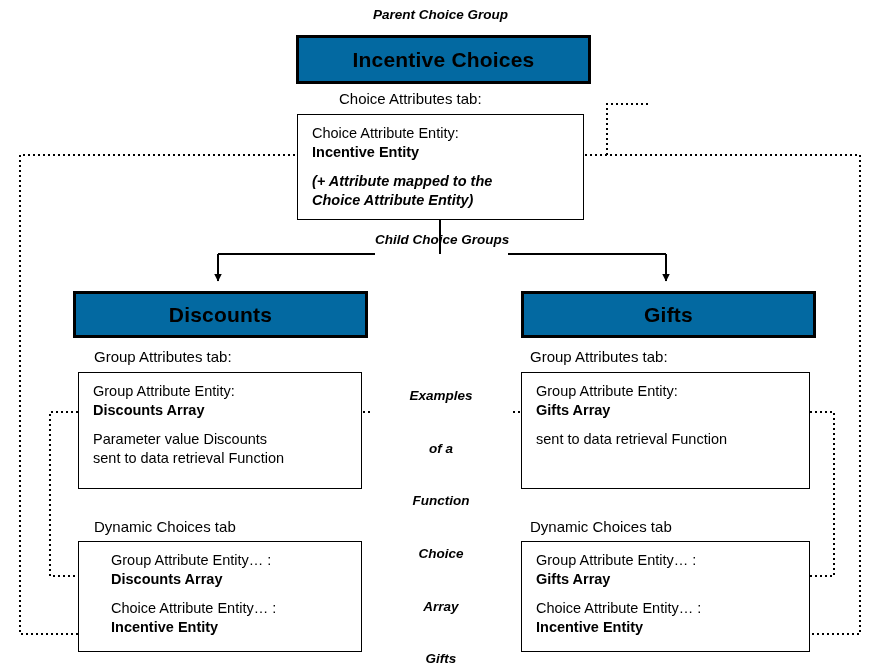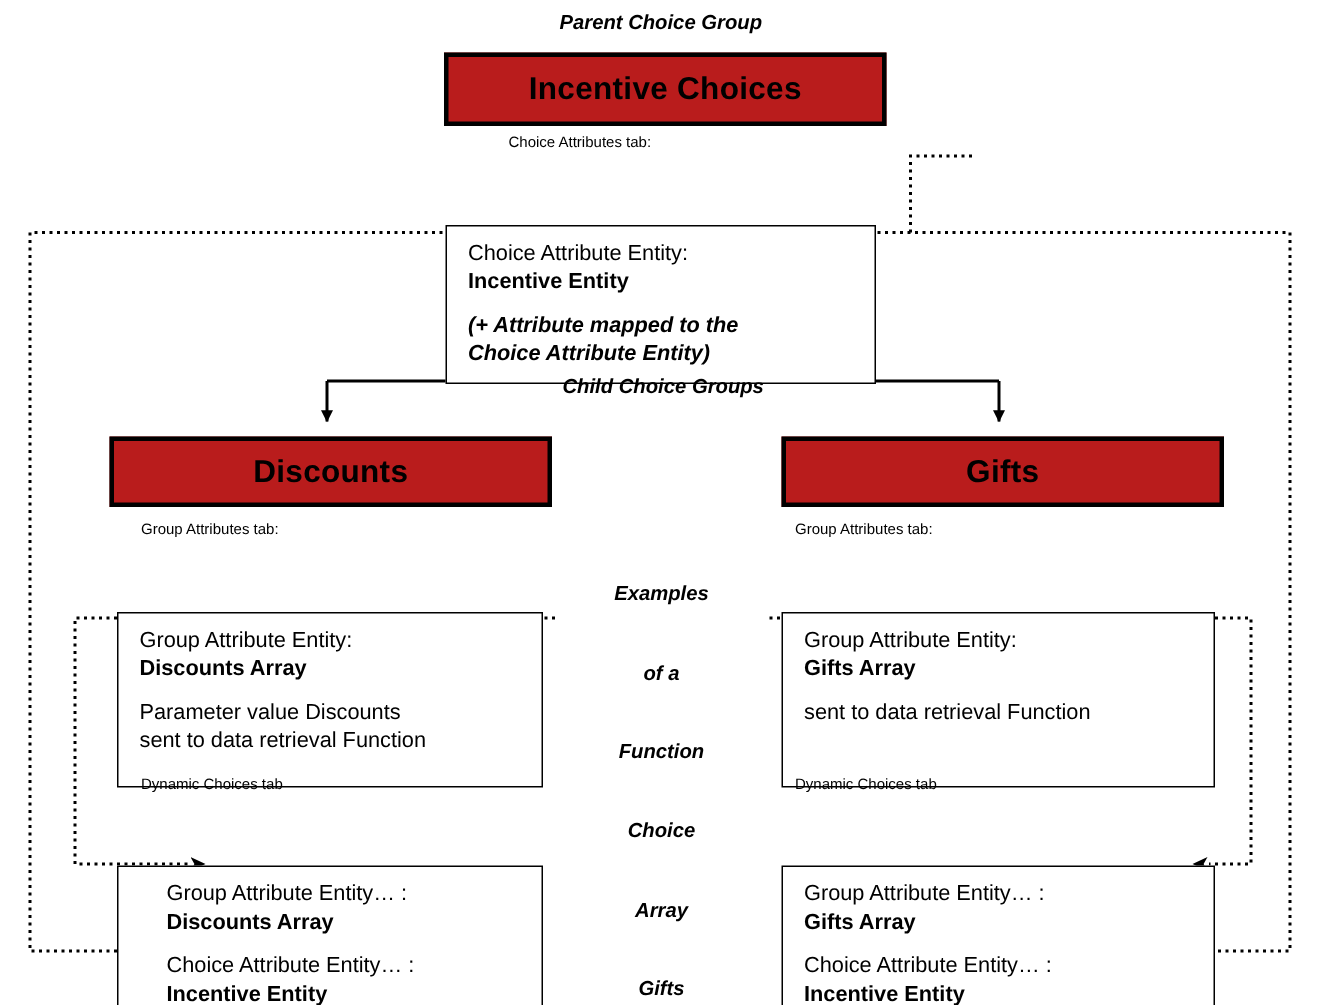"Incentive Choices" .group-box { background: #b91c1c -> #0369a1 }
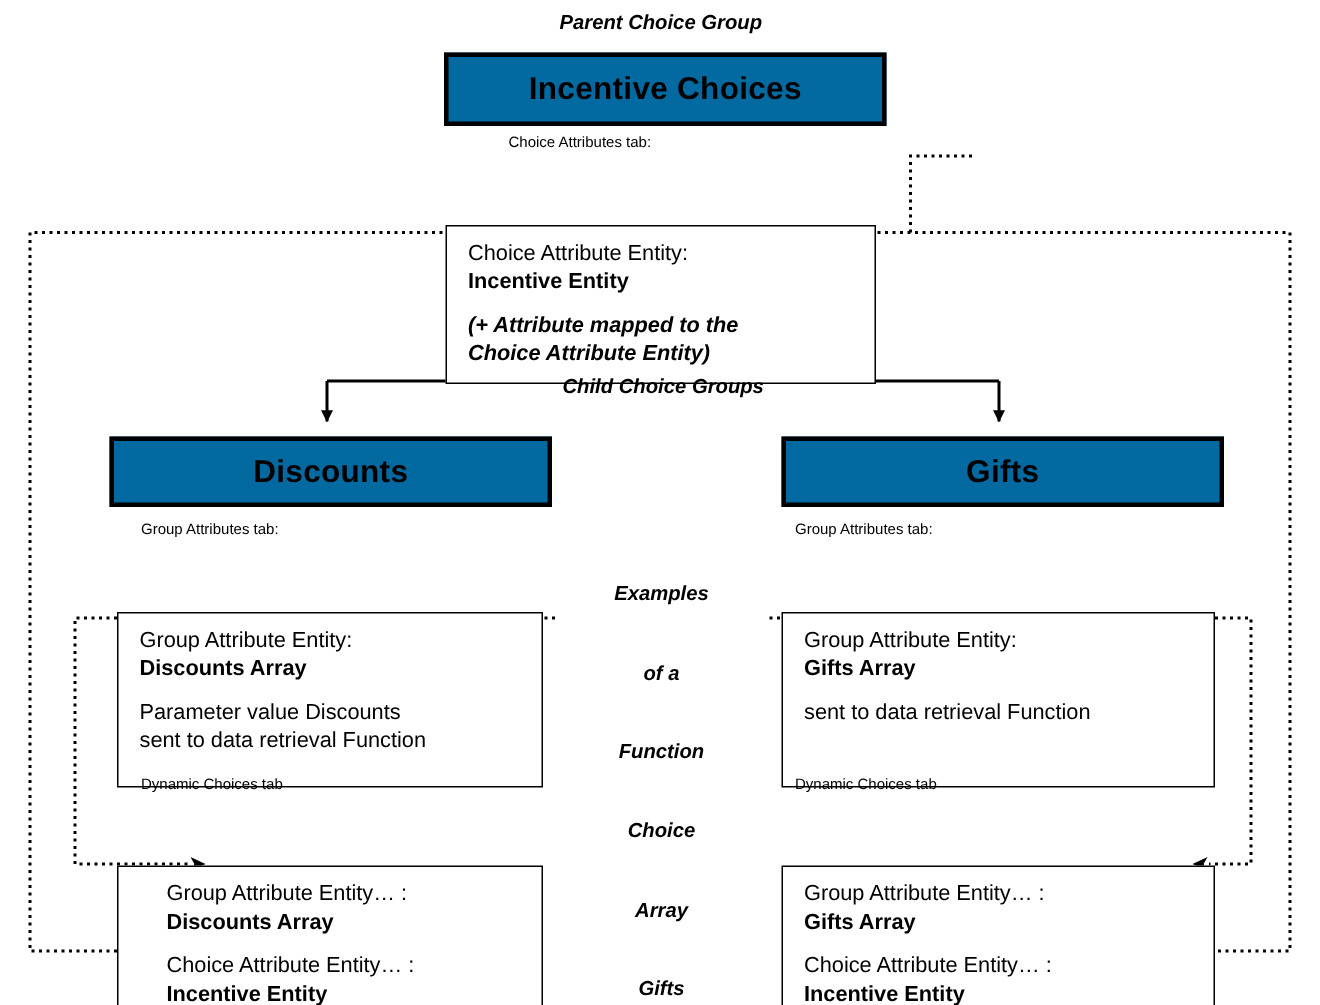"Choice Attributes tab:" .caption { font-size: 10px -> 15px }
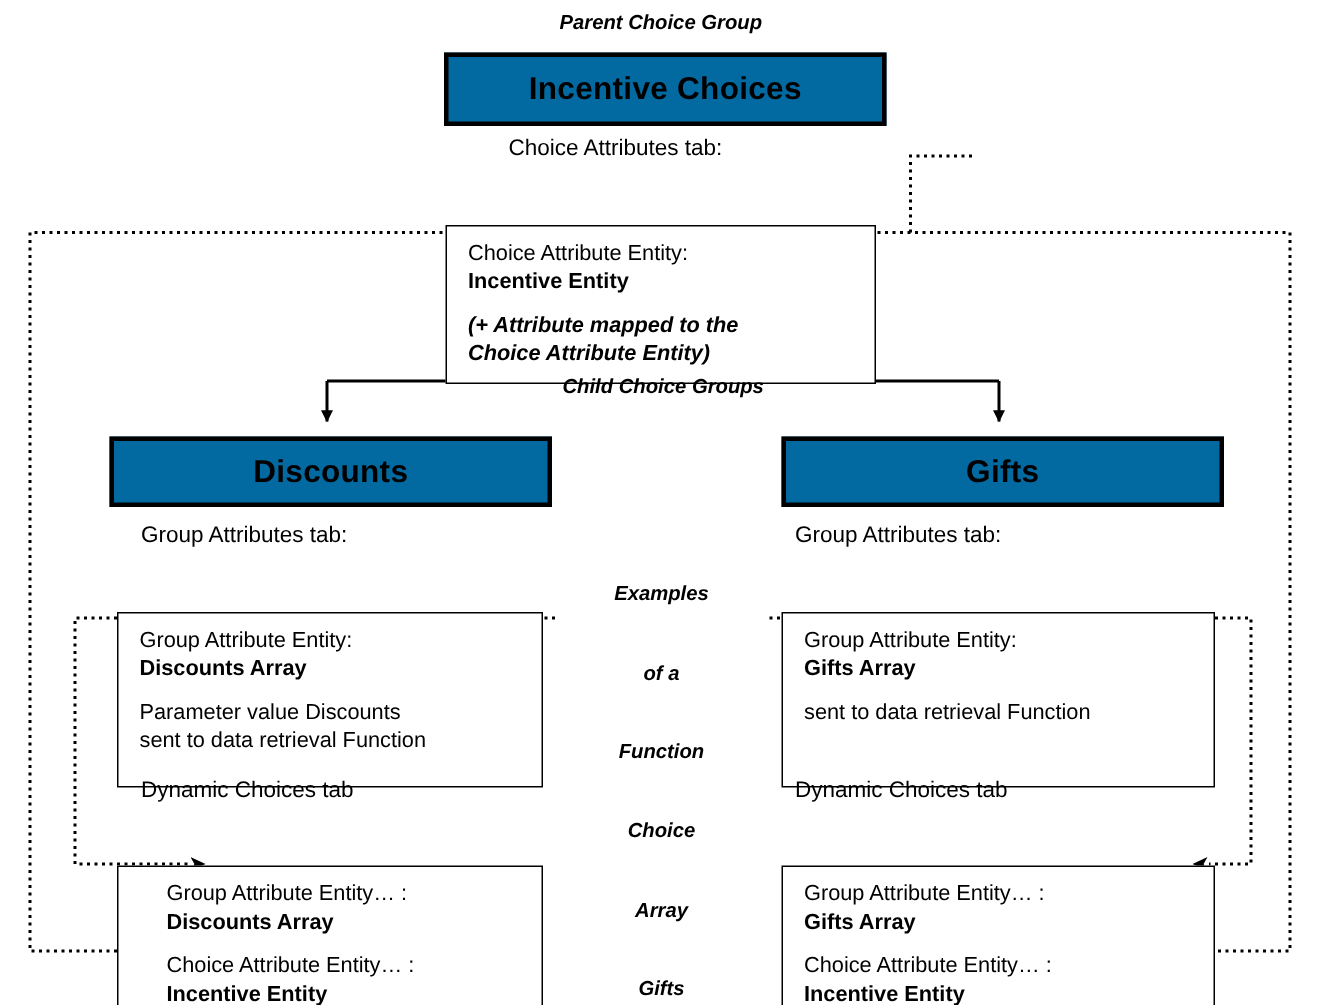"Choice Attribute Entity:" .panel { margin-top: 36px -> none }
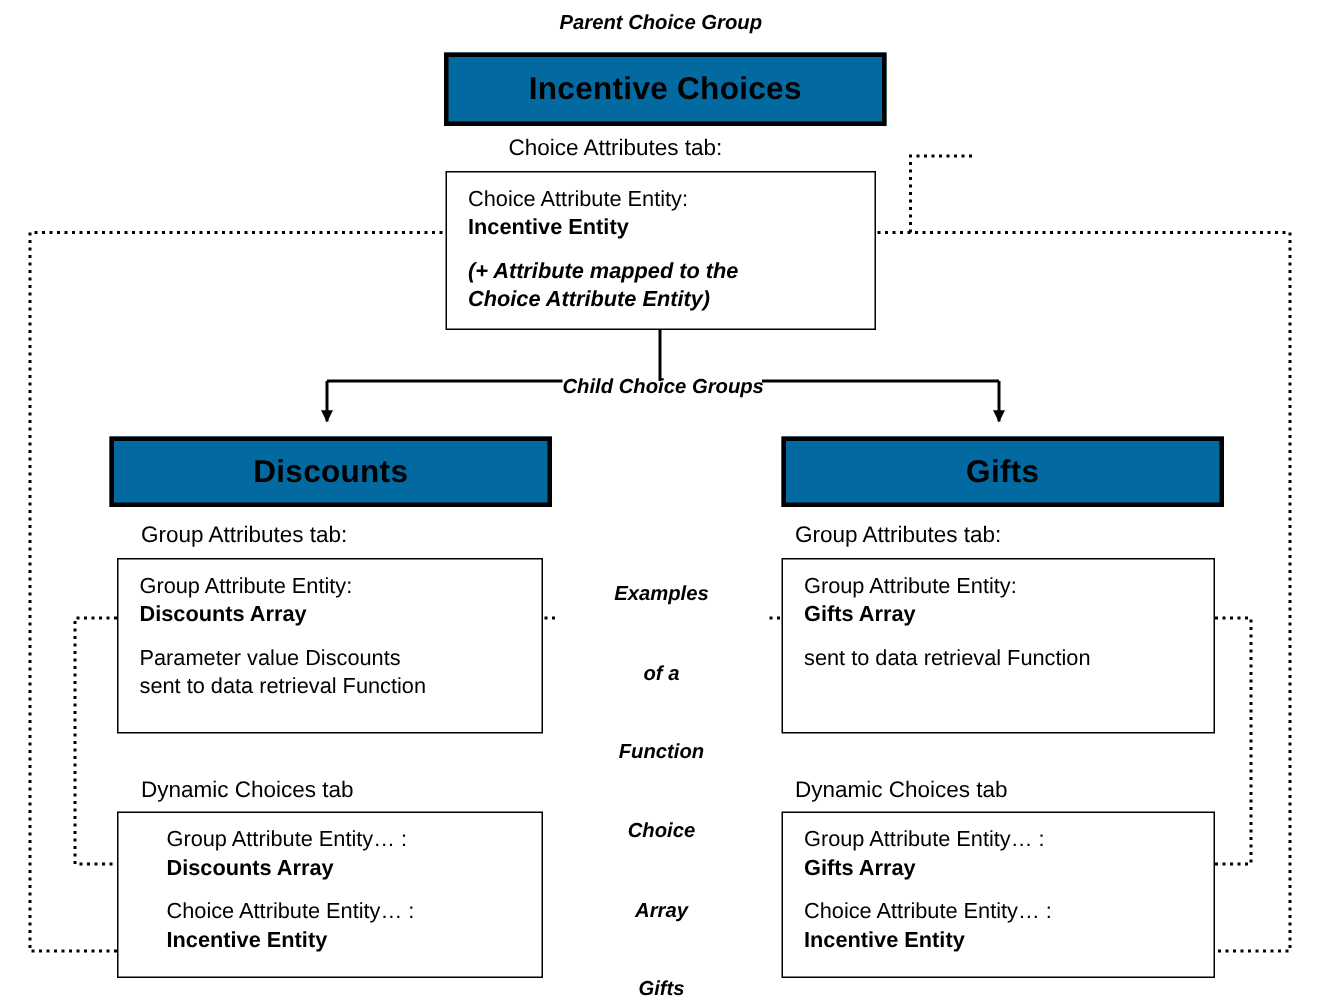"Child Choice Groups" div.lbl { top: 250px -> 232px }
